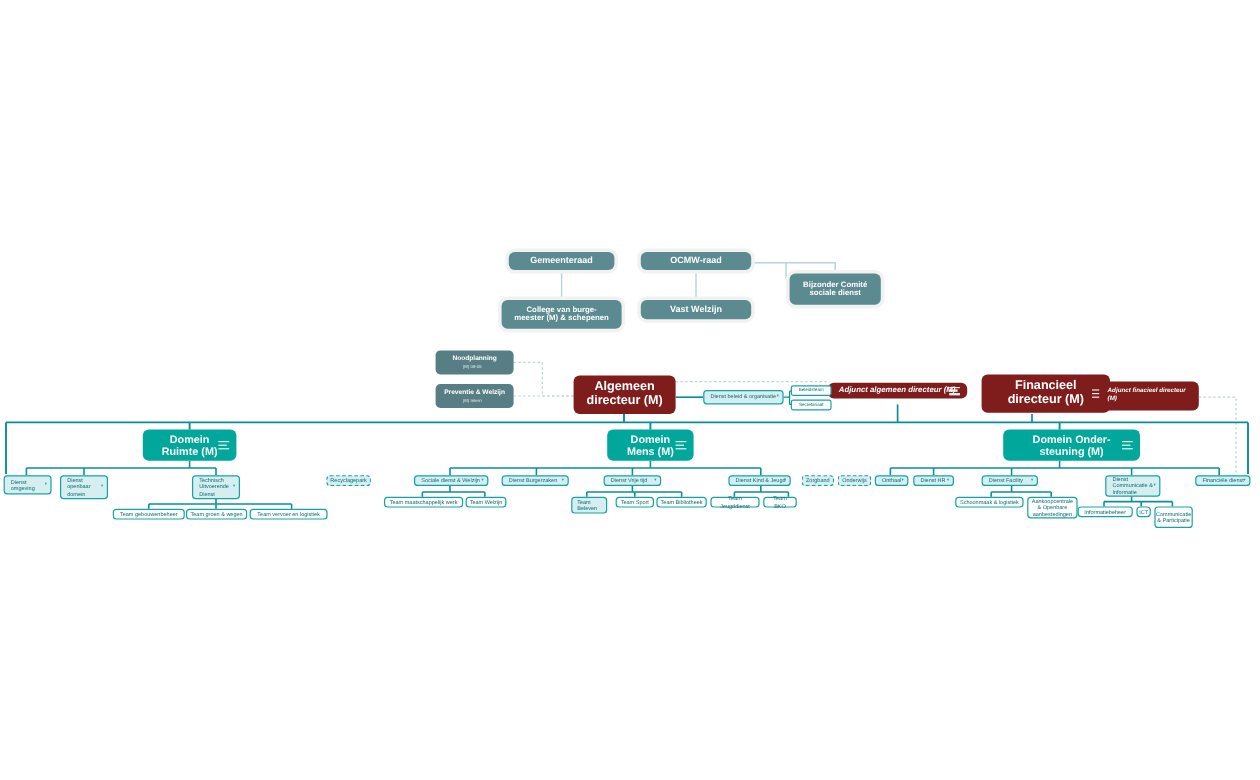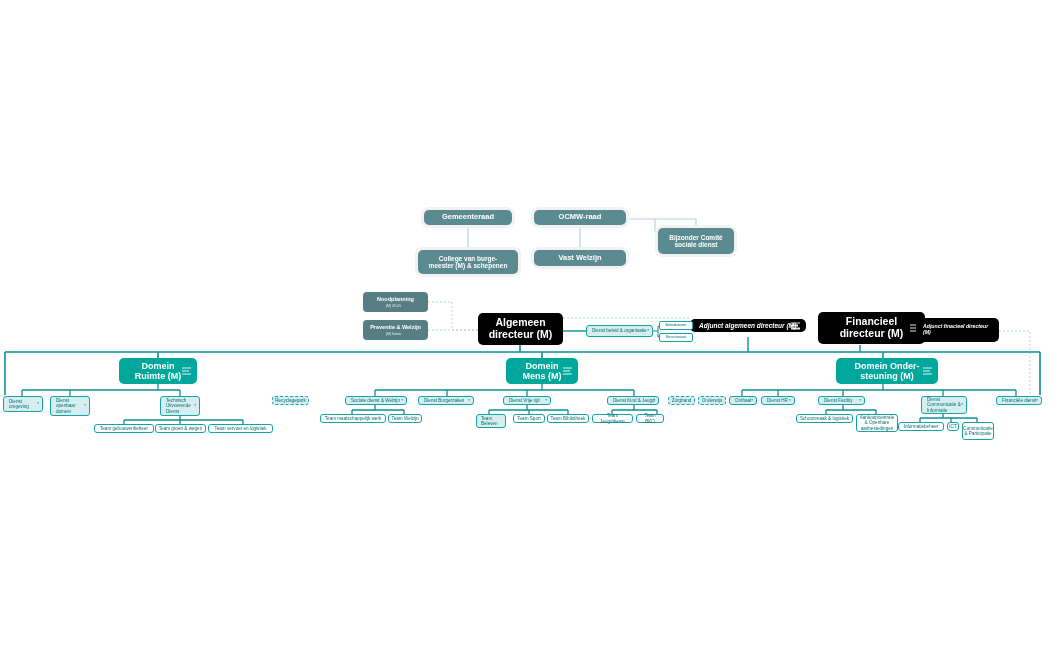"Algemeen" .cyan { background: #000000 -> #7f1d1d }
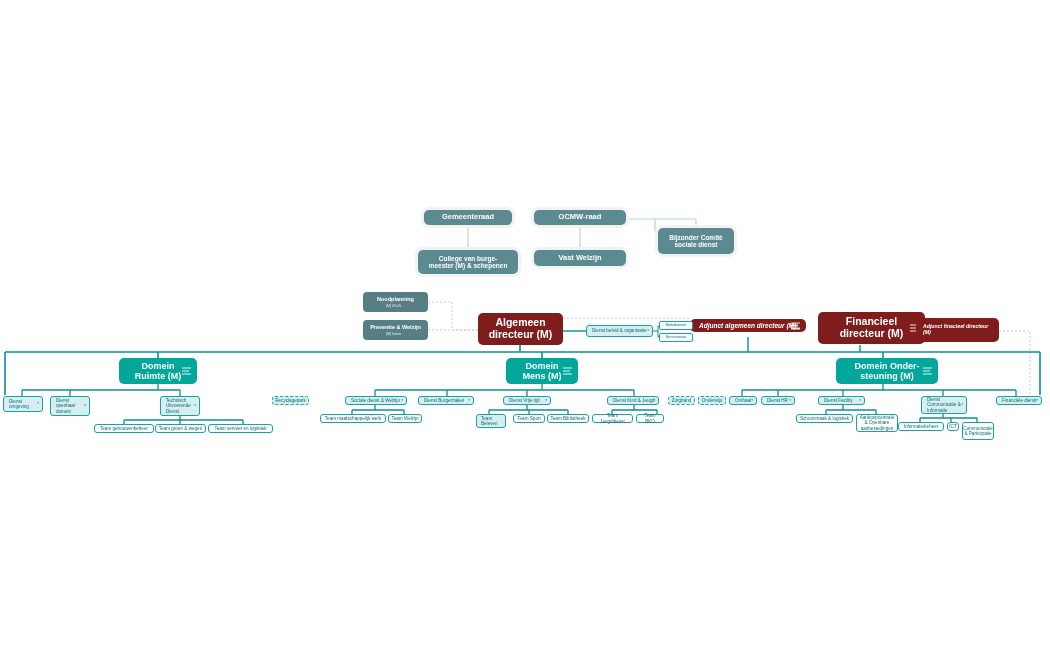"Domein Onder-" div.node { width: 102px -> 114px }
